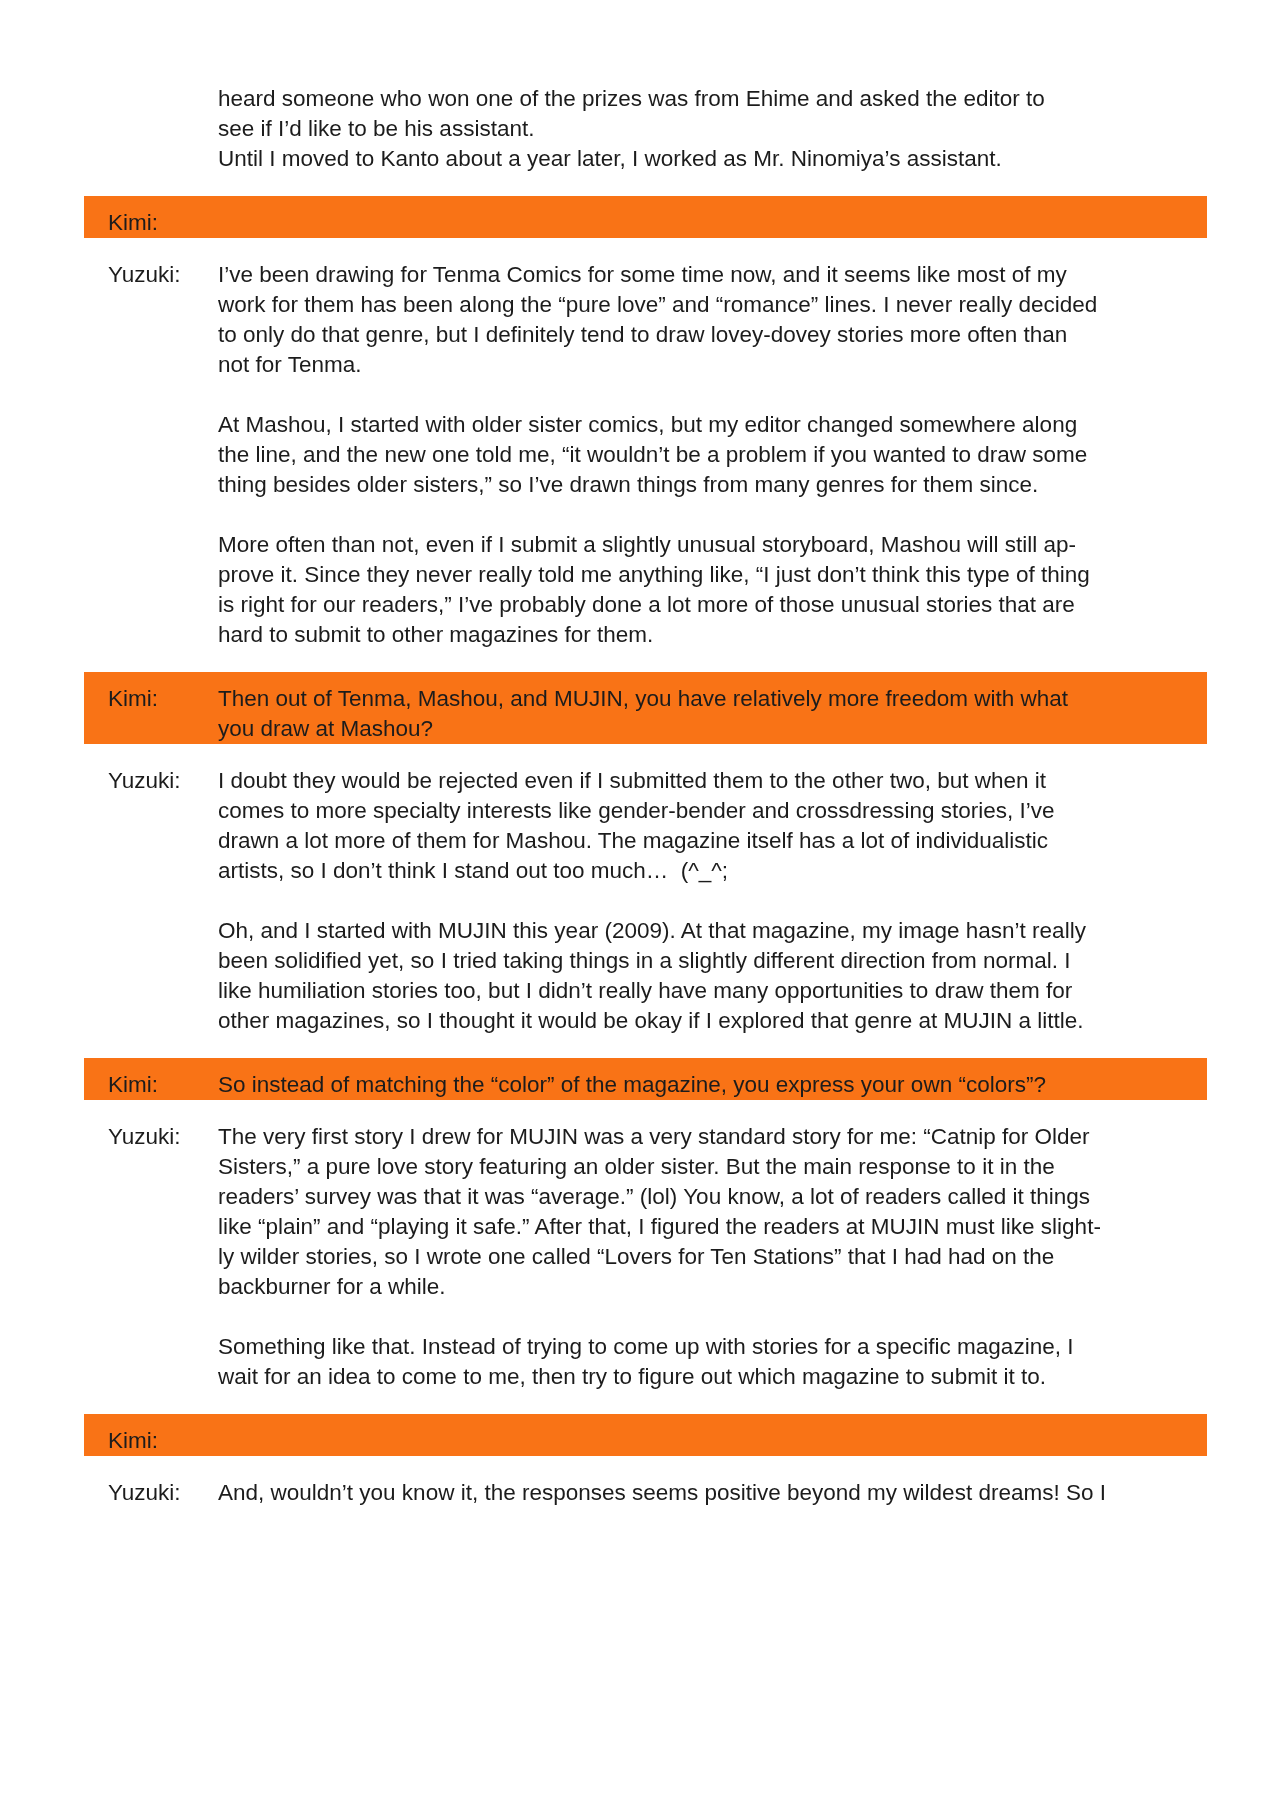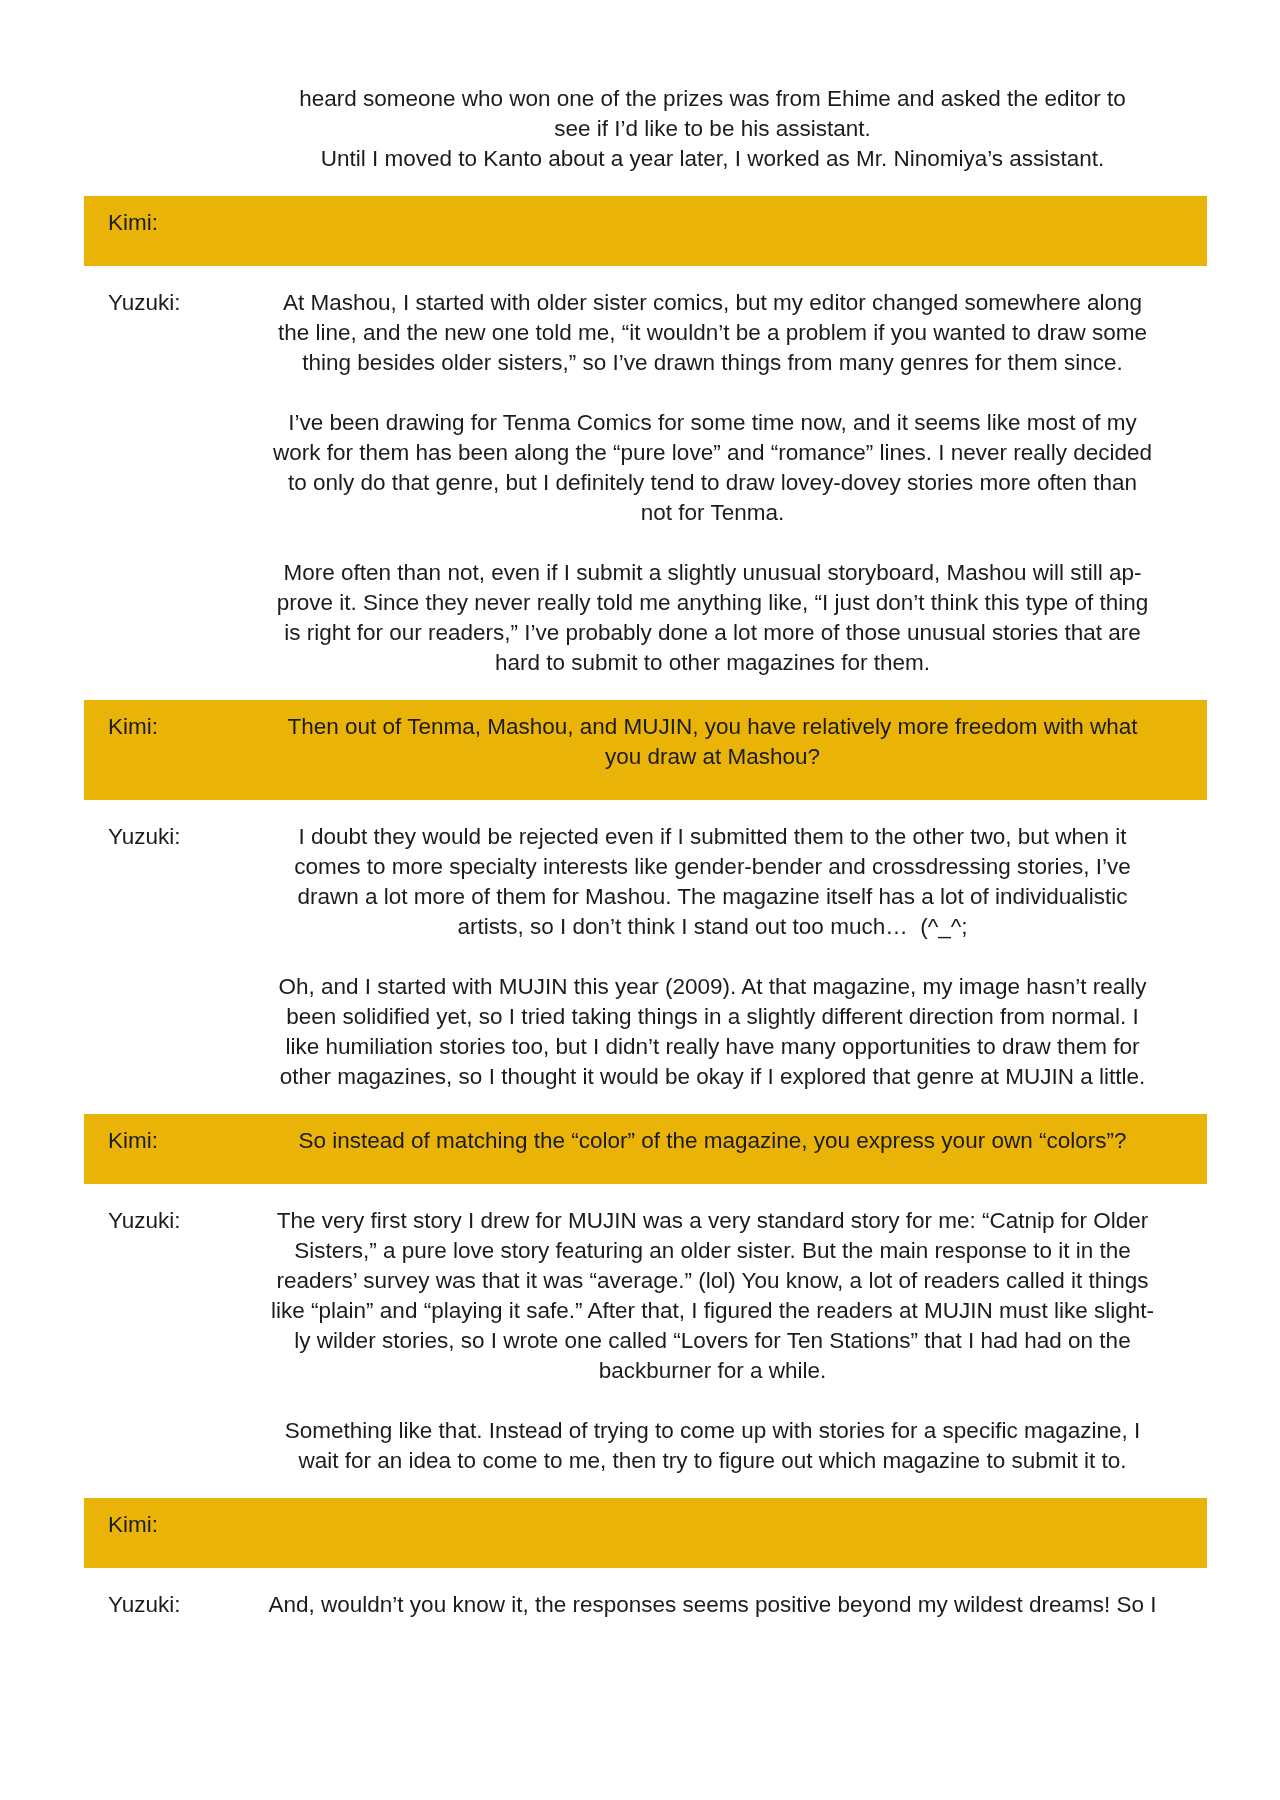"heard someone who won one" .speech p { text-align: center -> none }
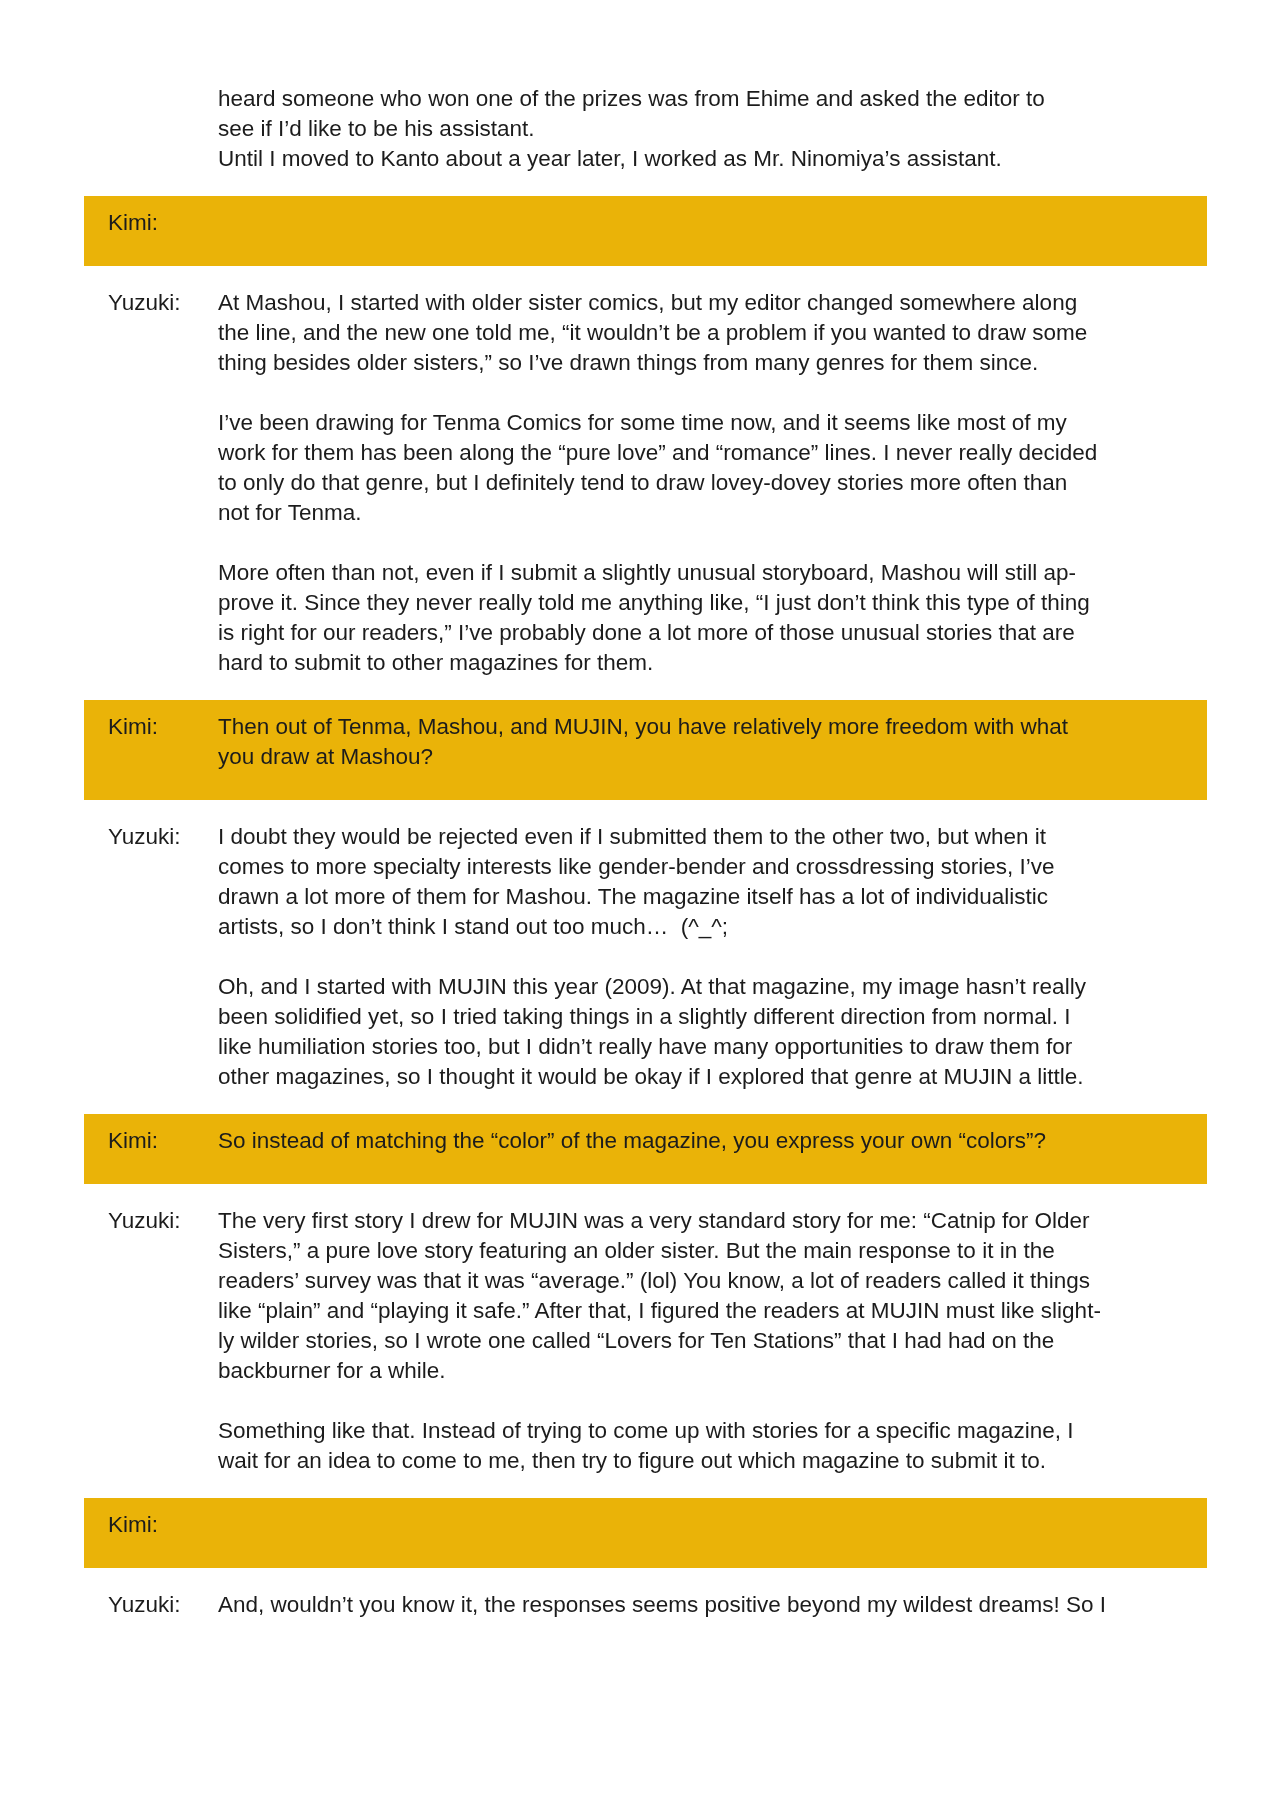"Kimi:" .row.highlight { background: #eab308 -> #f97316; padding-bottom: 28px -> 0 }
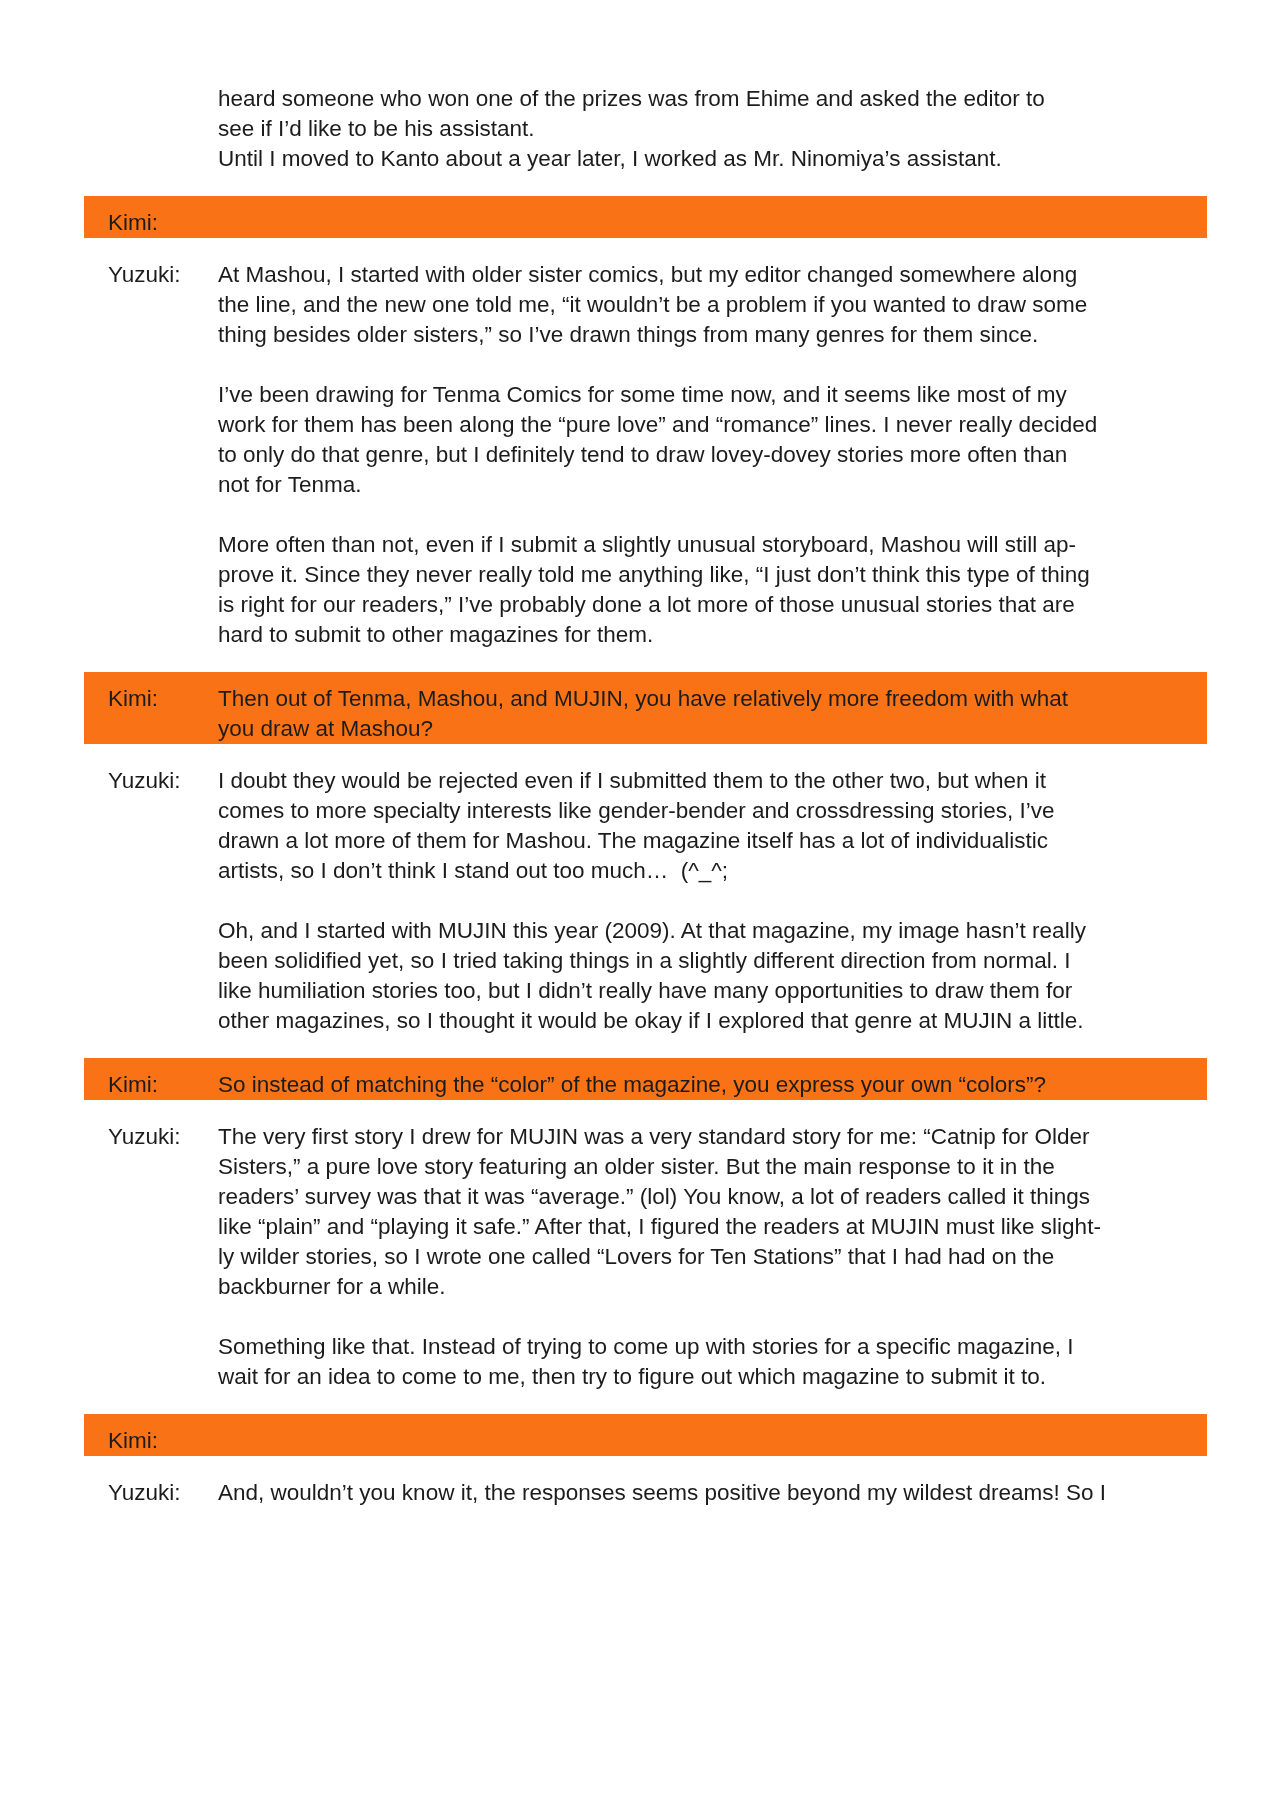"At Mashou, I started with" p { order: before "I’ve been drawing for Tenma" -> after "I’ve been drawing for Tenma" }
